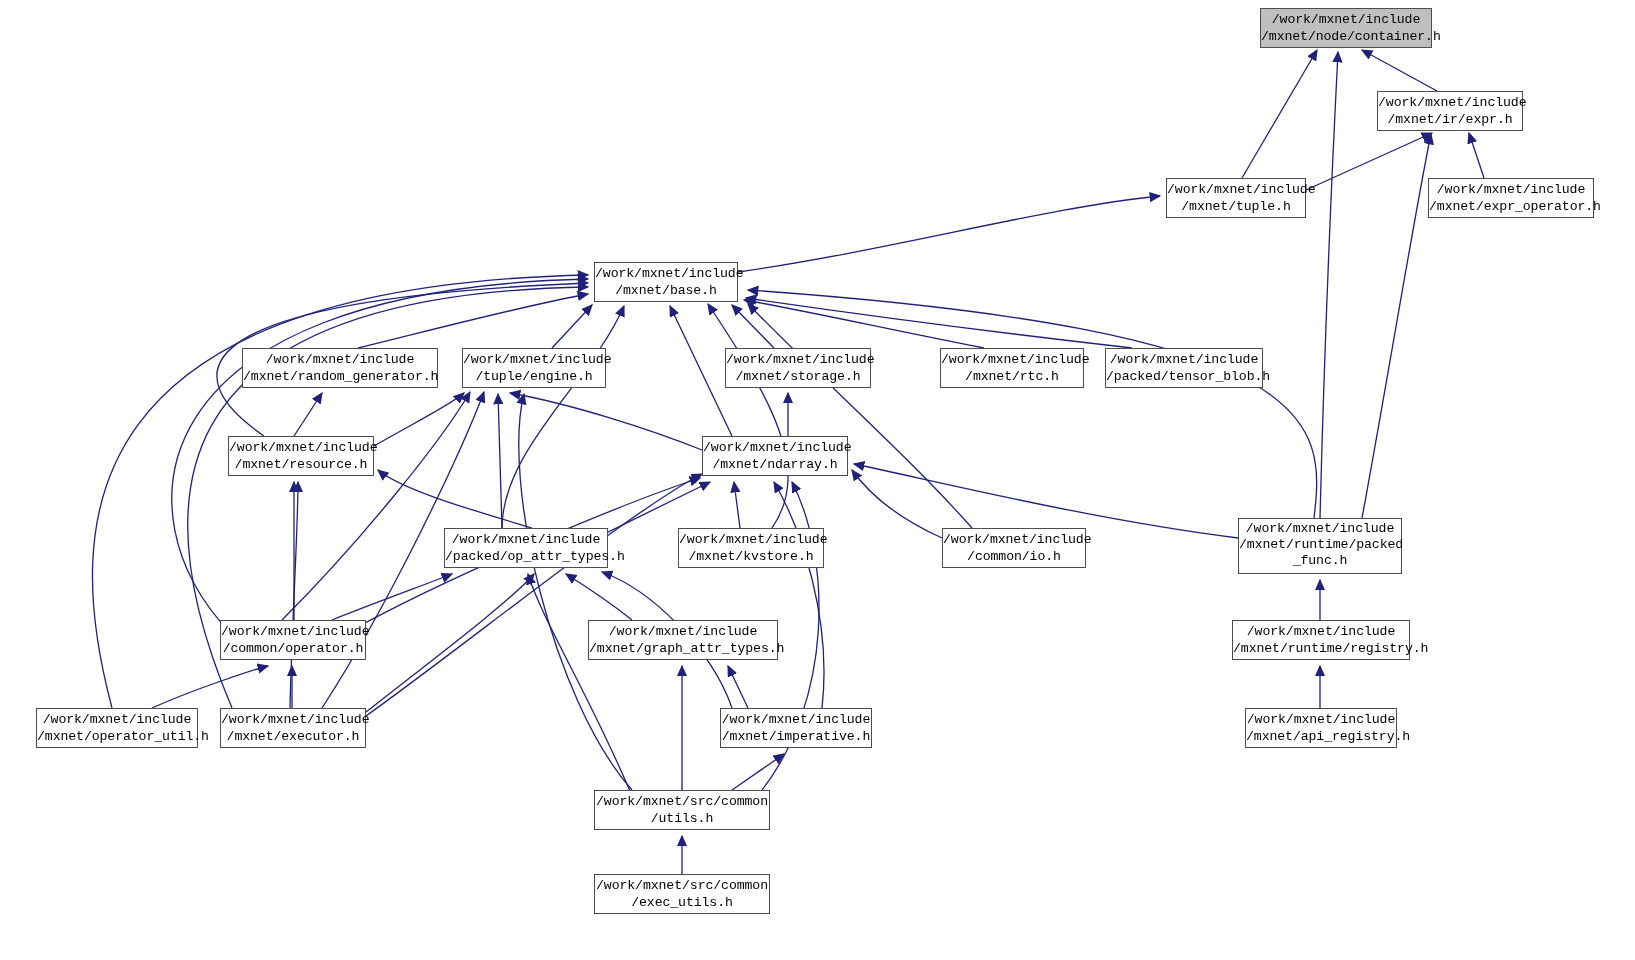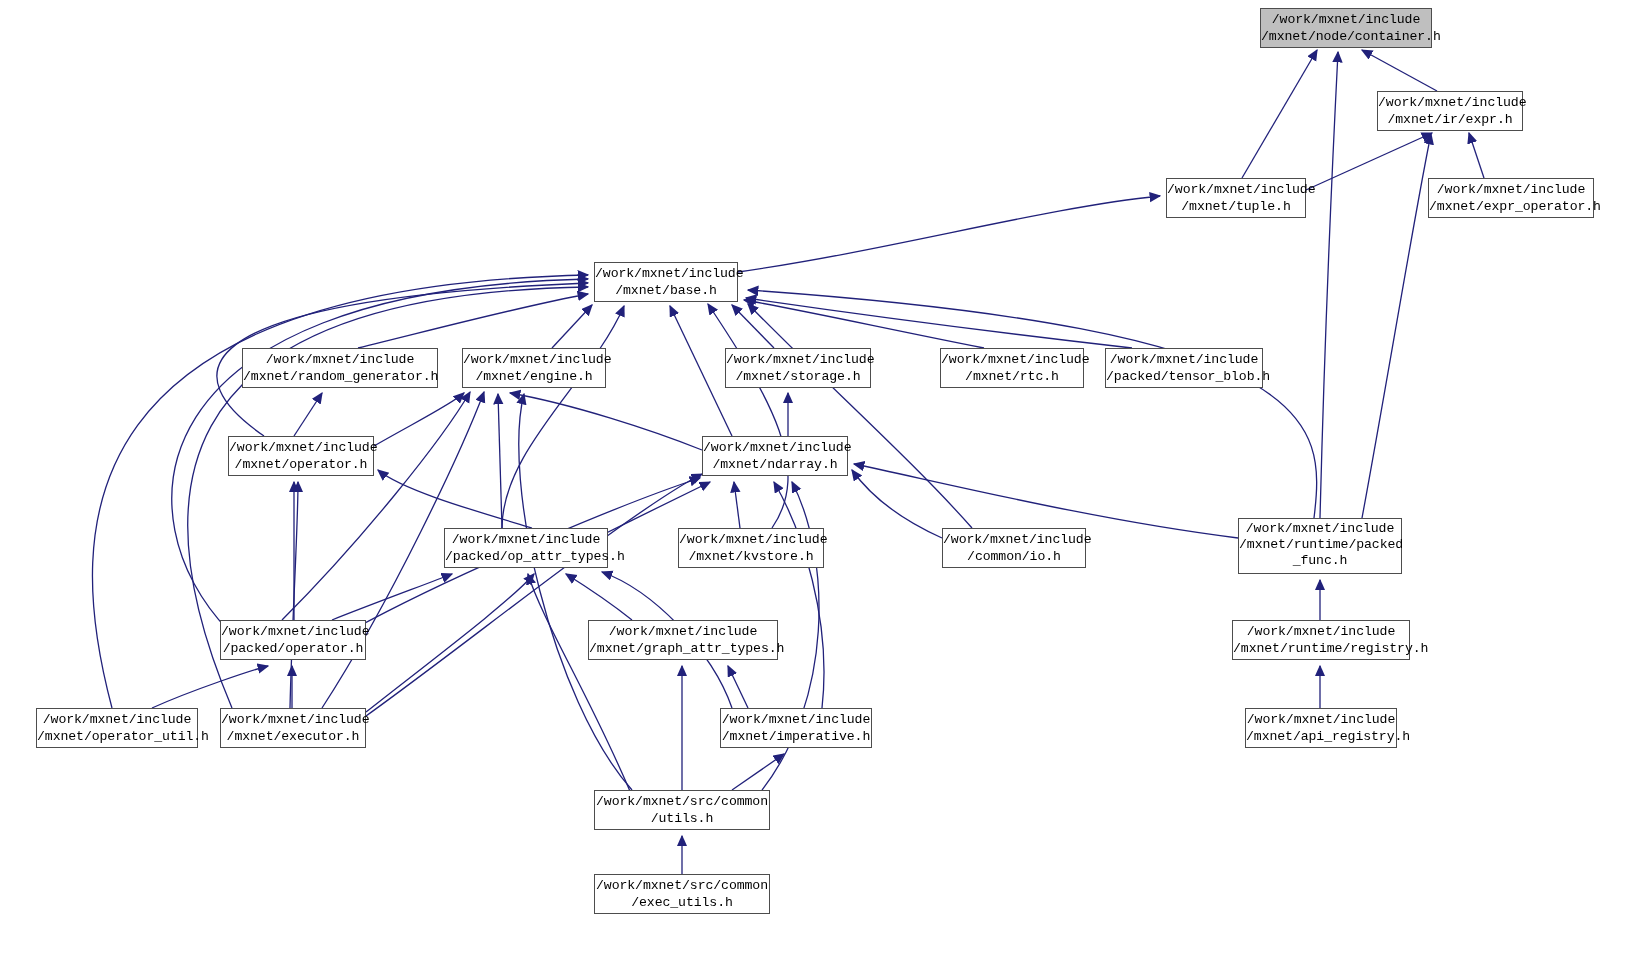"/mxnet/engine.h" span.l { text: /mxnet/engine.h -> /tuple/engine.h }
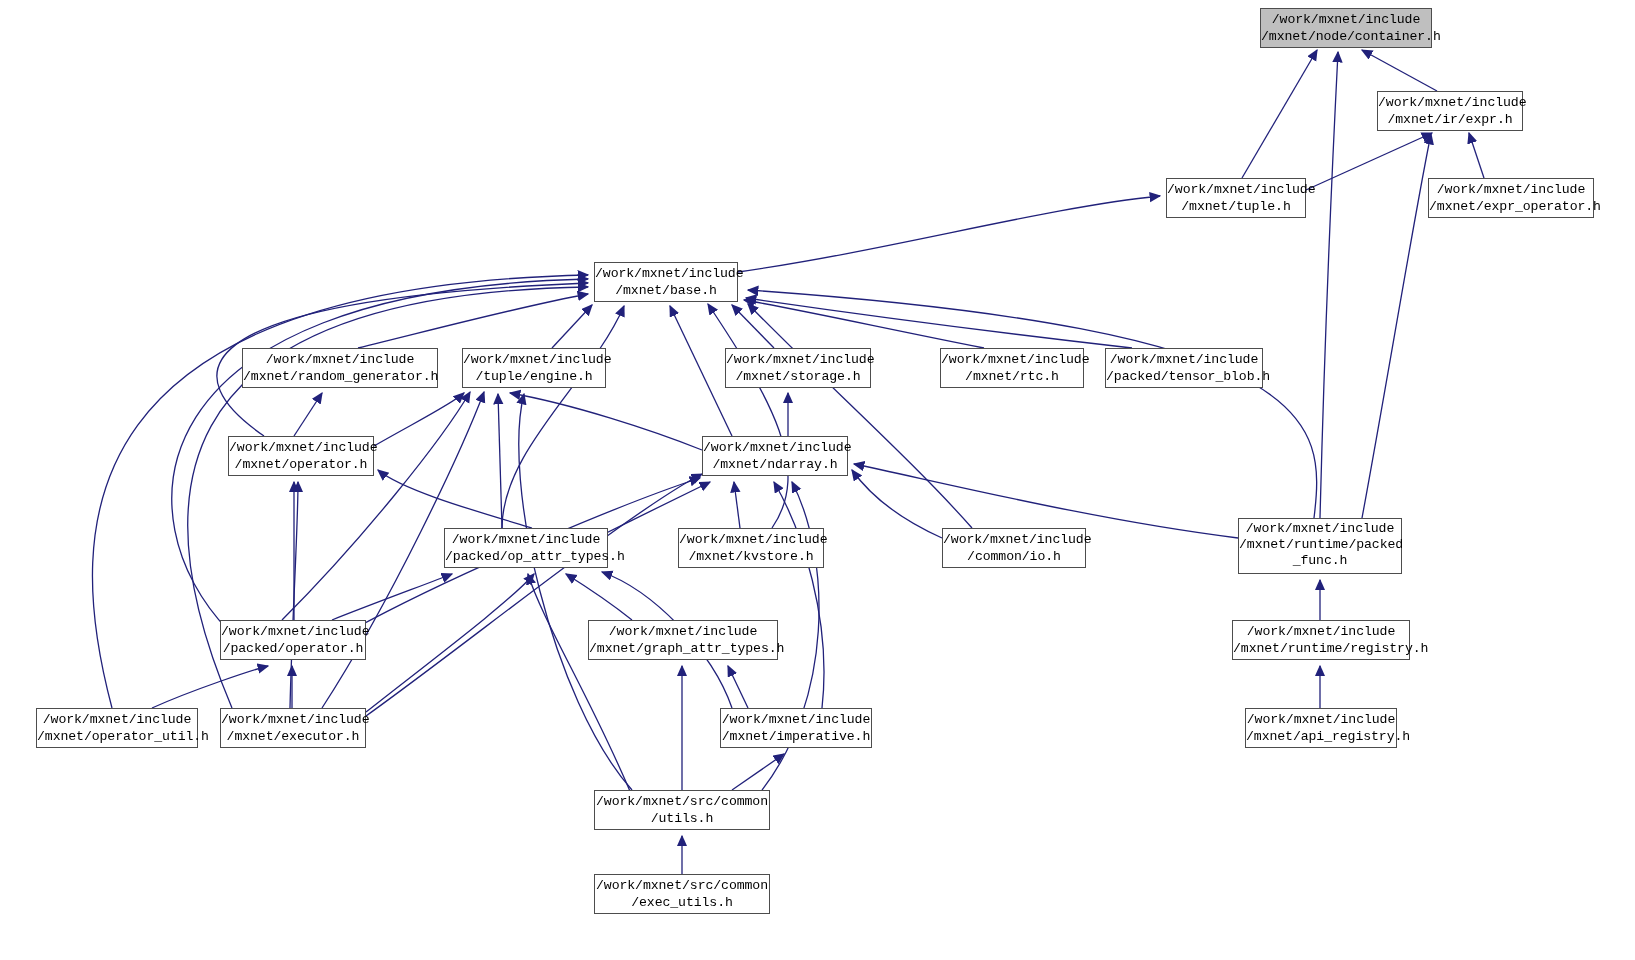"/mxnet/operator.h" span.l { text: /mxnet/operator.h -> /mxnet/resource.h }
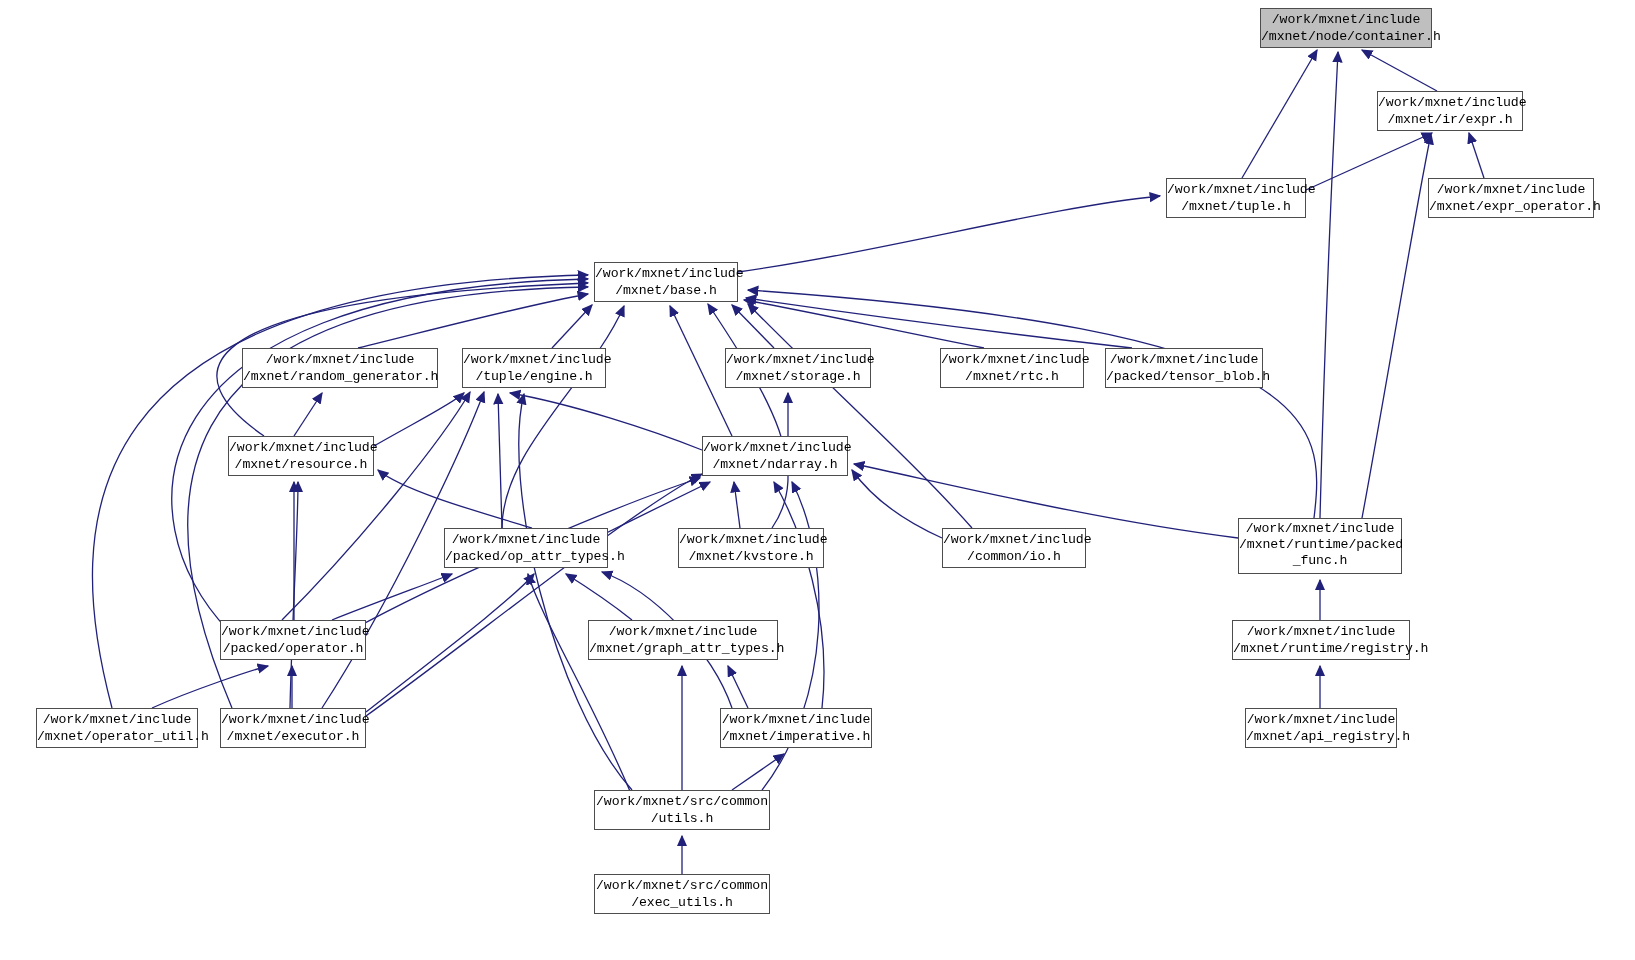"/packed/operator.h" span.l { text: /packed/operator.h -> /common/operator.h }
